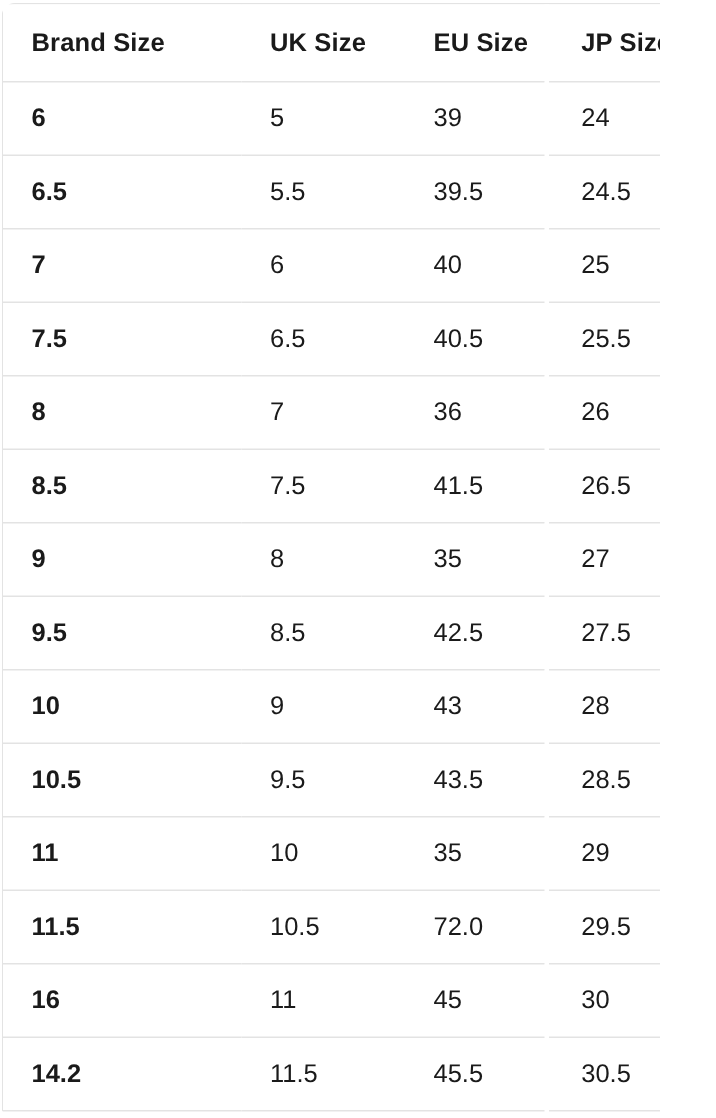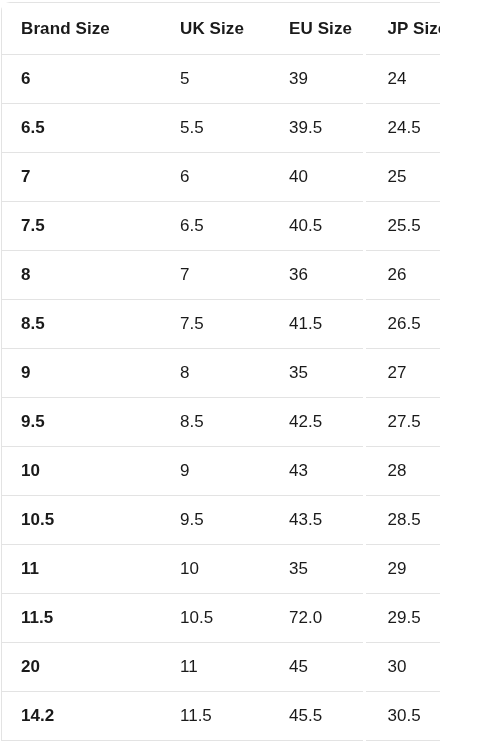"20" td.brand-col { text: 20 -> 16 }
